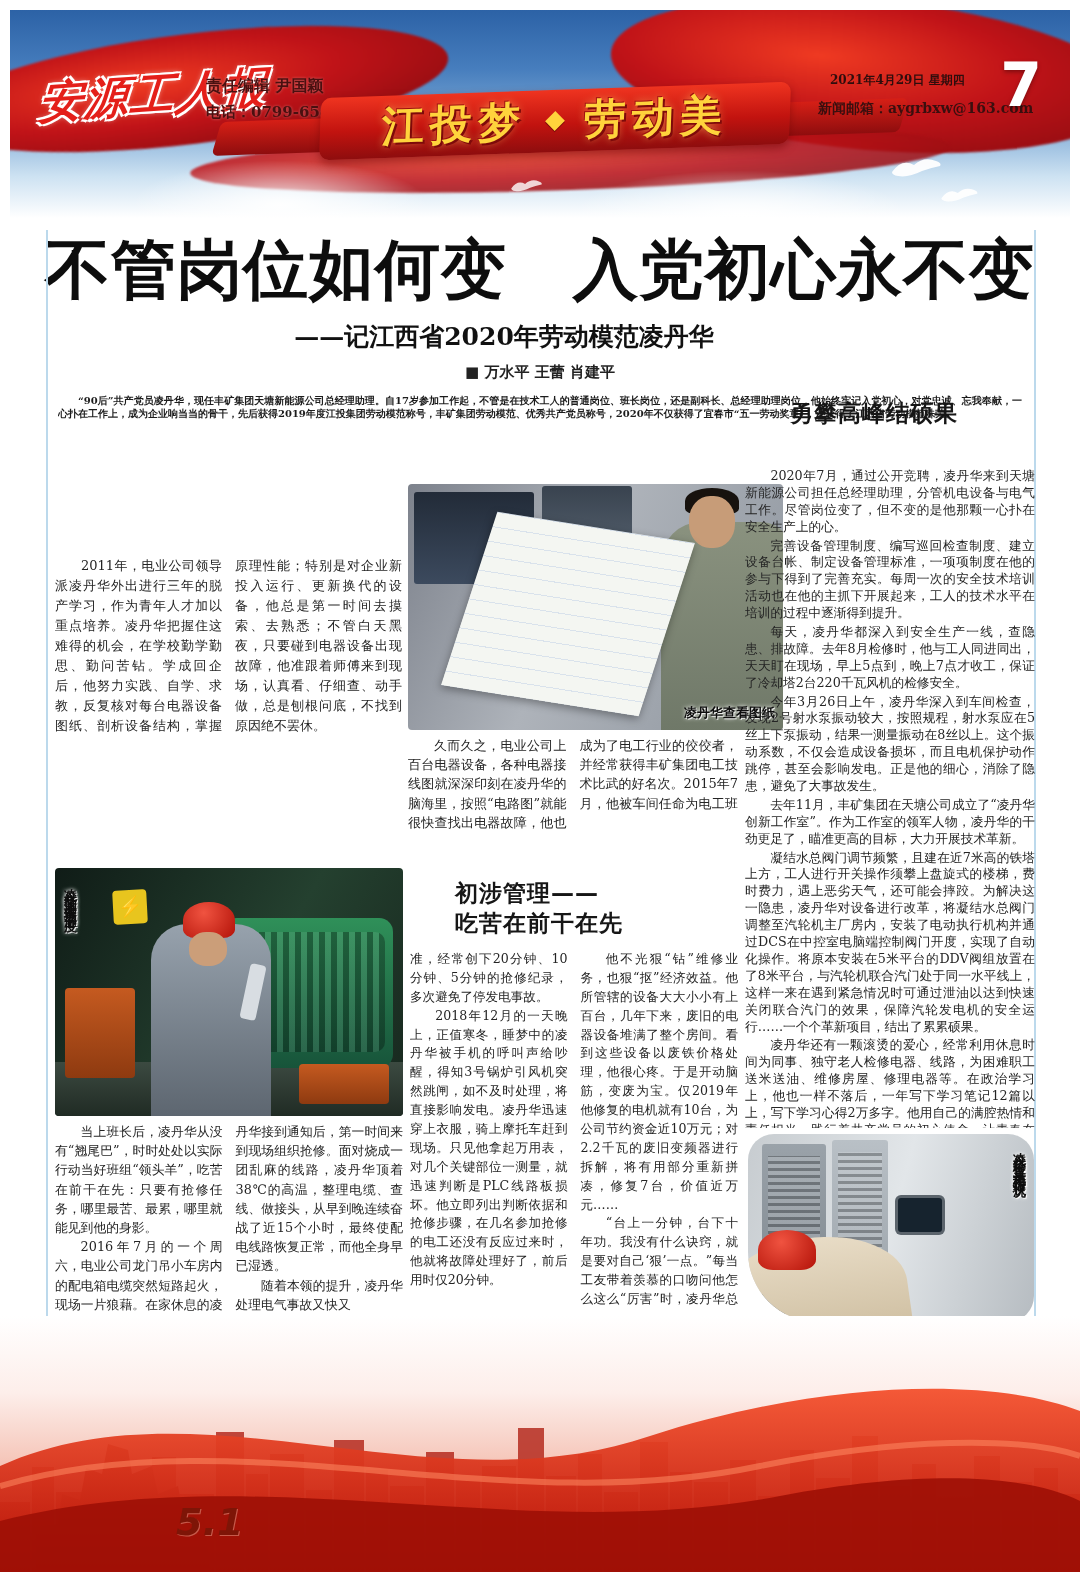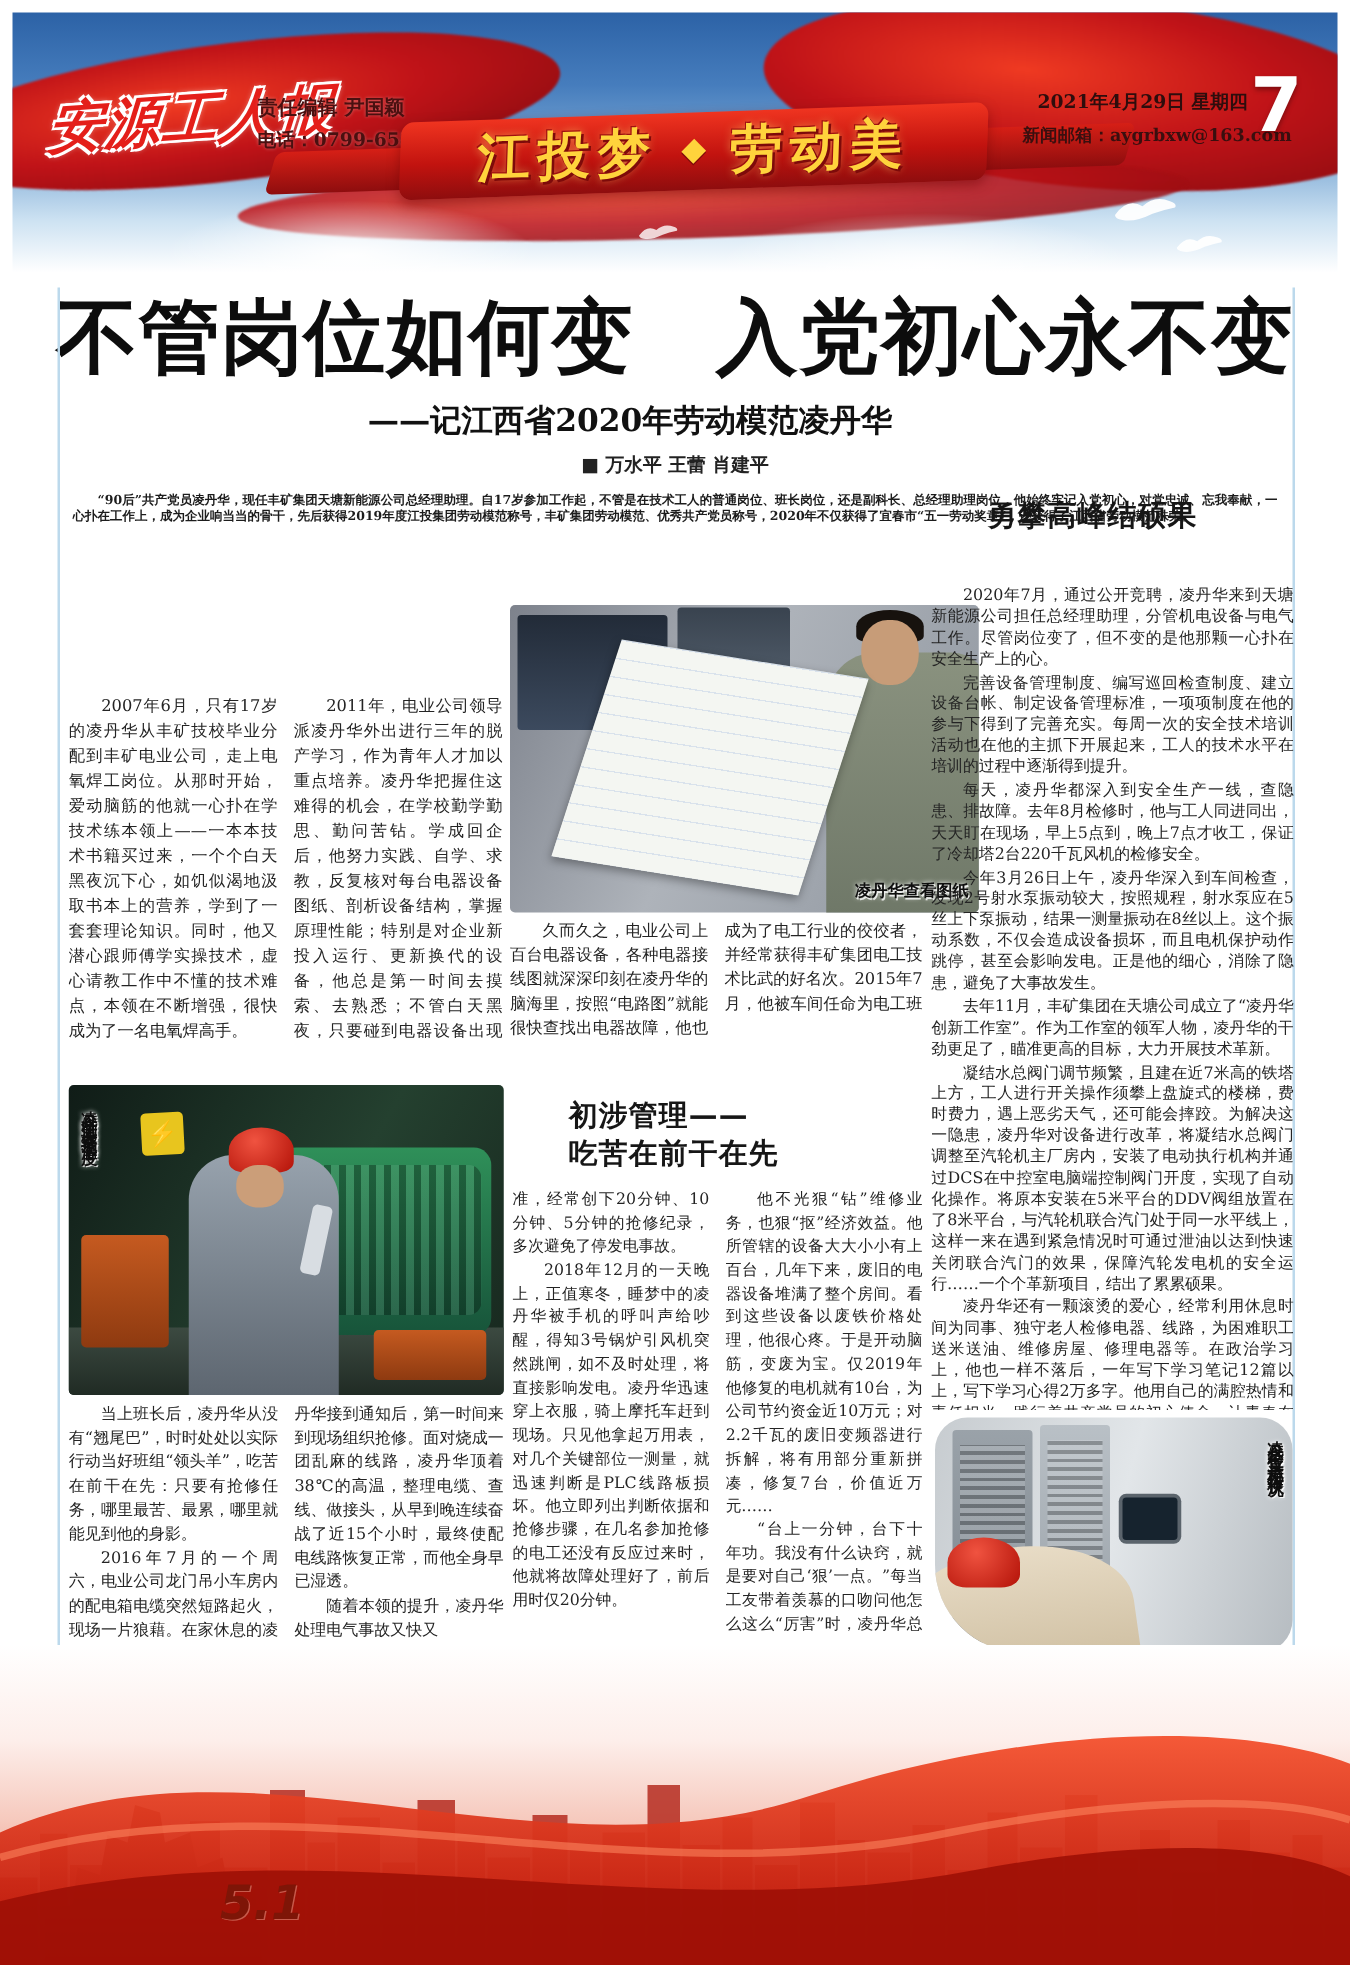"2021年4月29日 星期四" .date-line { font-size: 15px -> 12px }
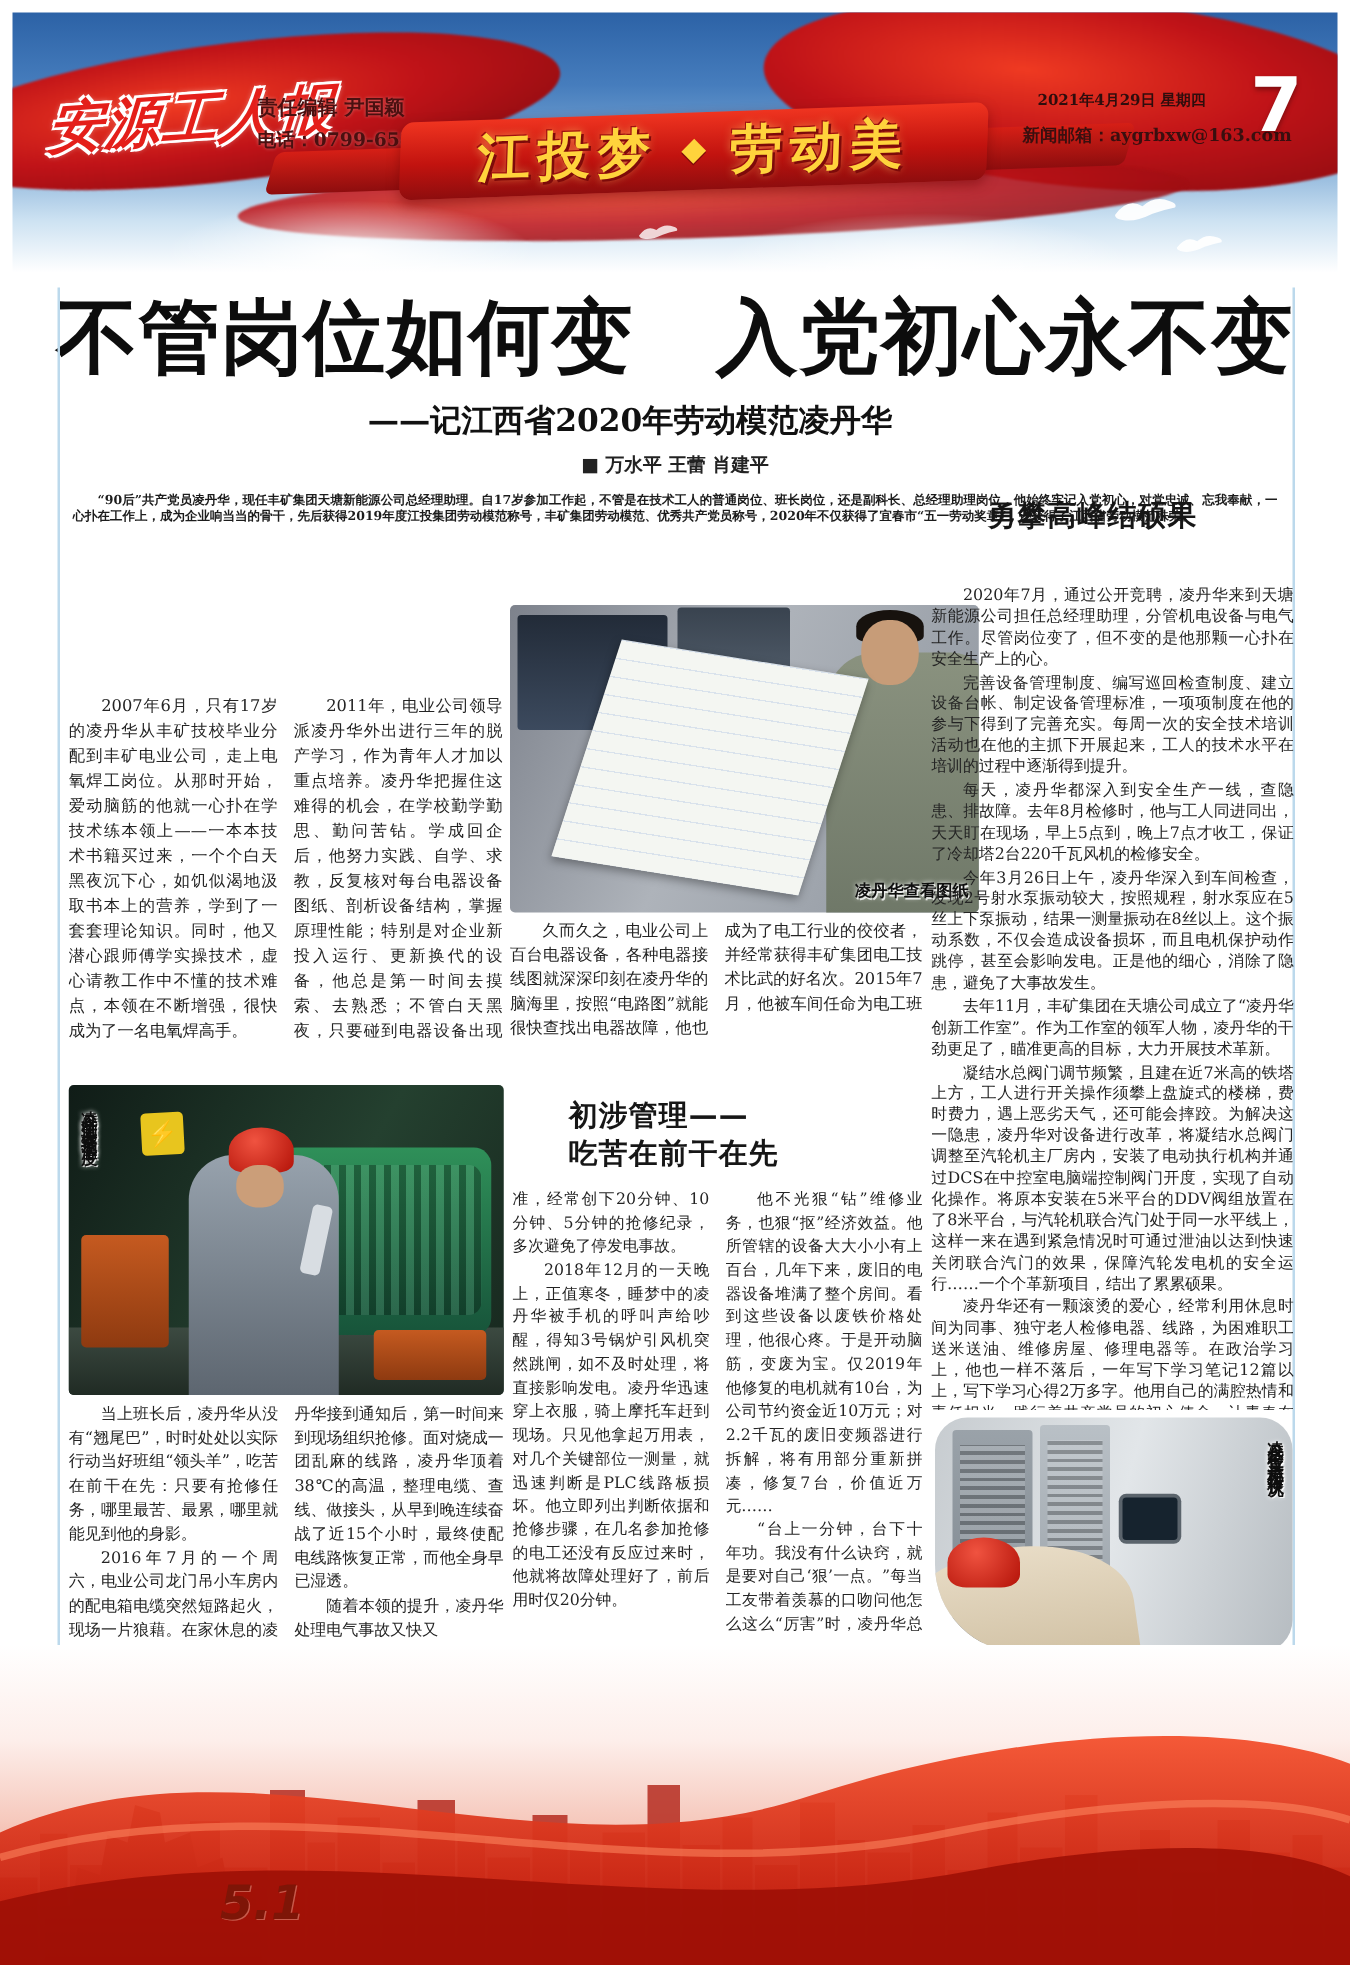"2007年6月，只有17岁的凌丹华从丰矿技校毕业分配到丰矿电业公司，走上电氧焊工" p { html: <p>2007年6月，只有17岁的凌丹华从丰矿技校毕业分配到丰矿电业公司，走上电氧焊工岗位。从那时开始，爱动脑筋的他就一心扑在学技术练本领上——一本本技术书籍买过来，一个个白天黑夜沉下心，如饥似渴地汲取书本上的营养，学到了一套套理论知识。同时，他又潜心跟师傅学实操技术，虚心请教工作中不懂的技术难点，本领在不断增强，很快成为了一名电氧焊高手。</p> -> none }
